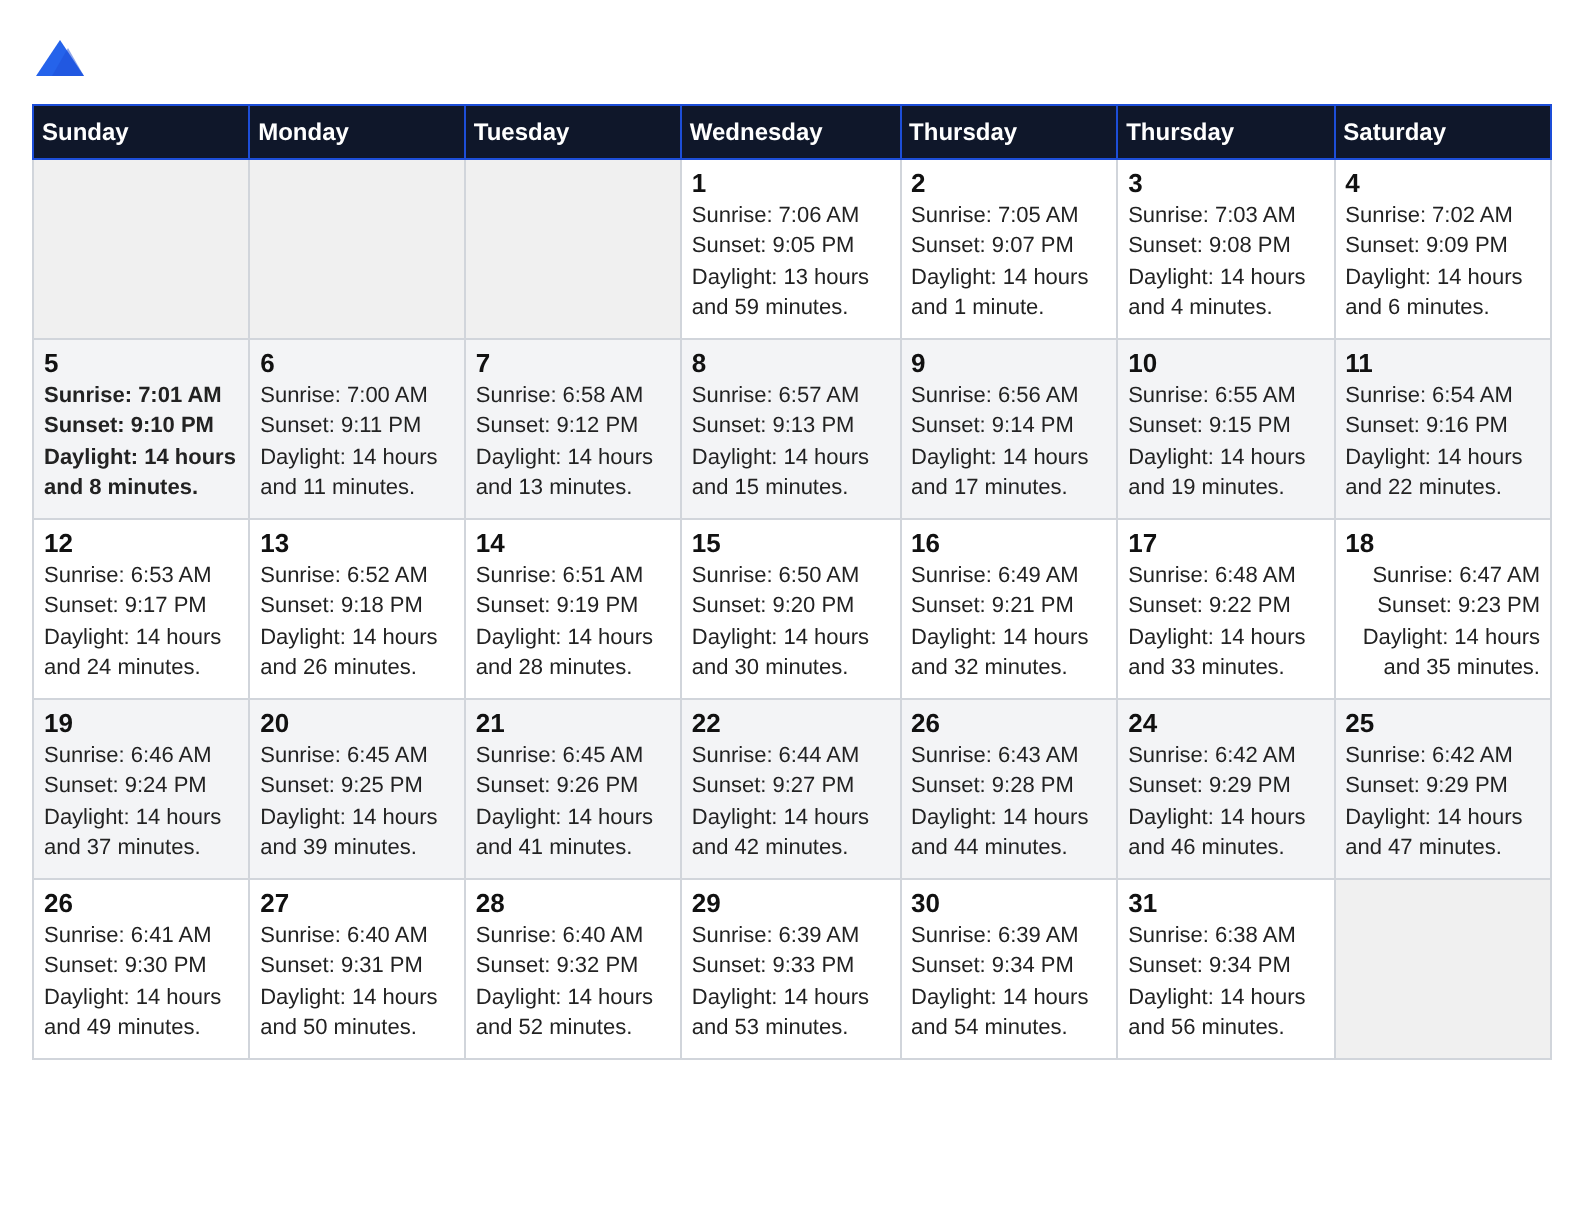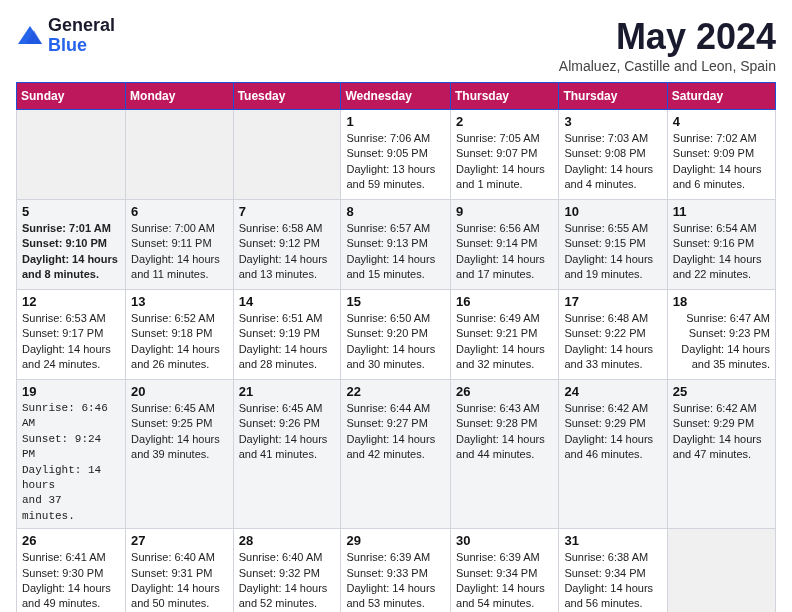"General" div.logo-text { html: <div> <div>General</div> <div>Blue</div> </div> -> none }
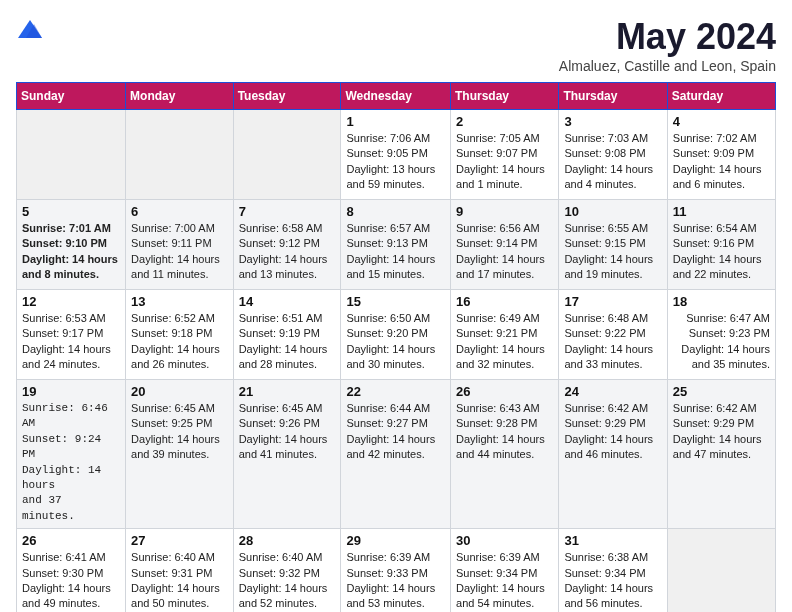"May 2024" div.title-block { html: <div> <div>May 2024</div> <div>Almaluez, Castille and Leon, Spain</div> </div> -> none }
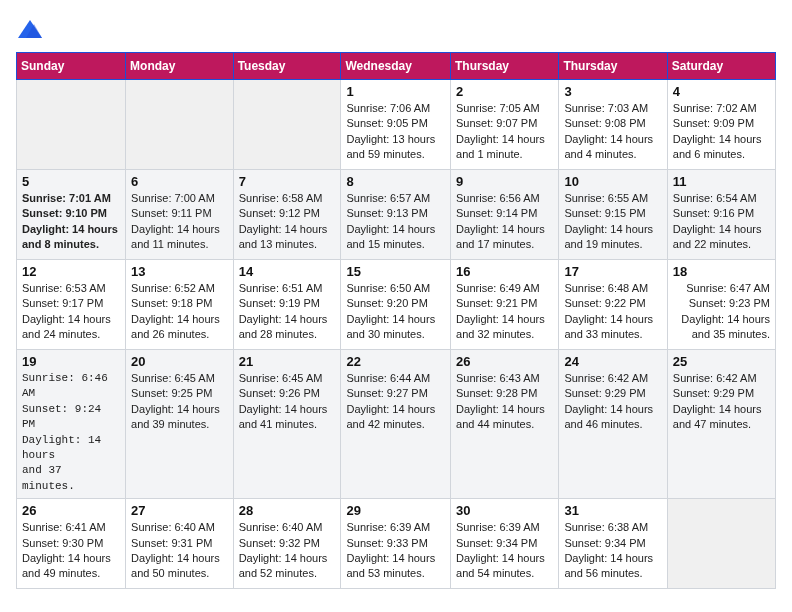"Sunday" thead th { background: #be185d -> #0f172a }
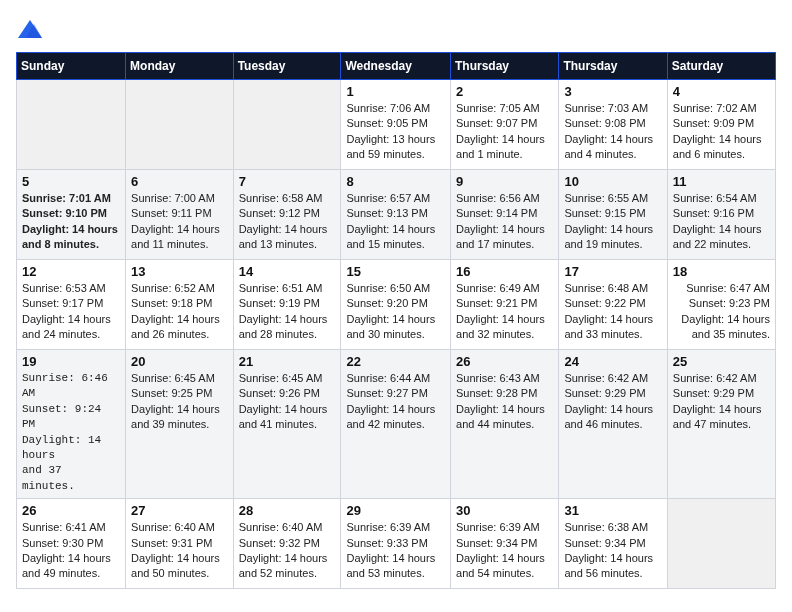"Sunrise: 6:46 AM" div.day-info { font-family: Liberation Mono, monospace -> none }
